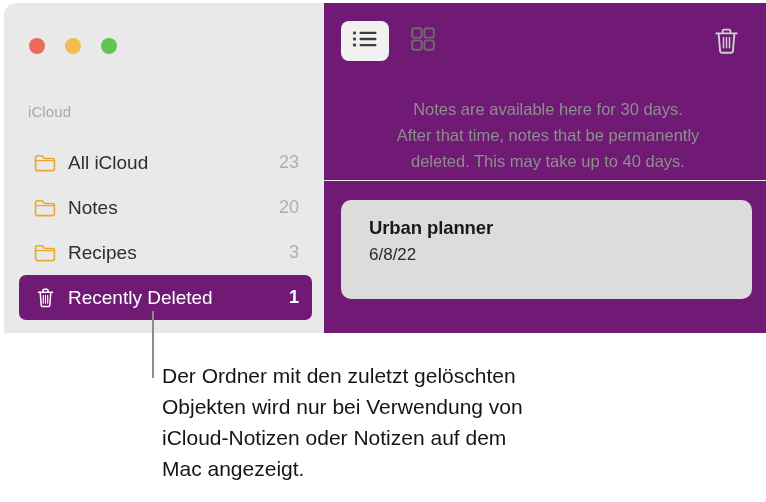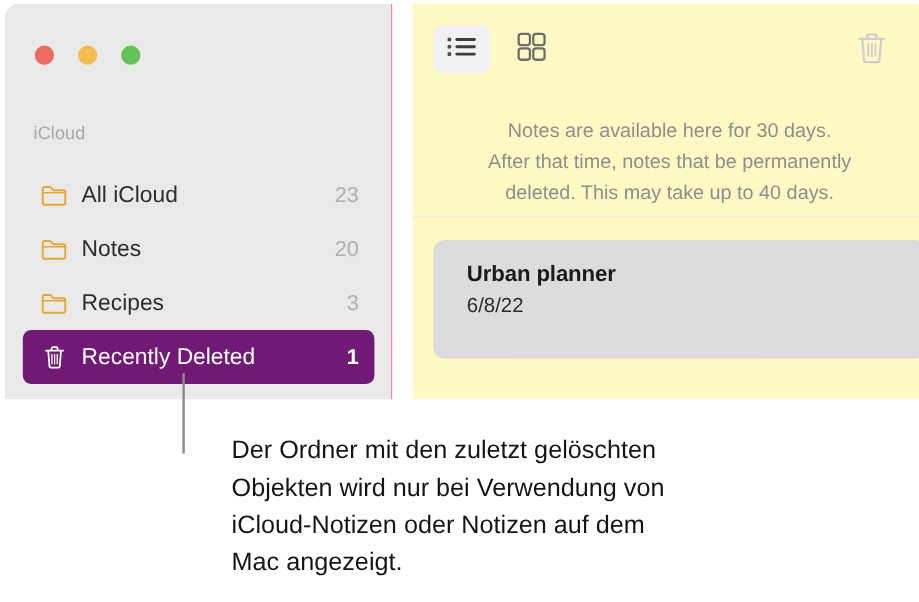"Notes are available here for" #main-pane { background: #fef9c3 -> #701a75; left: 340px -> 320px }
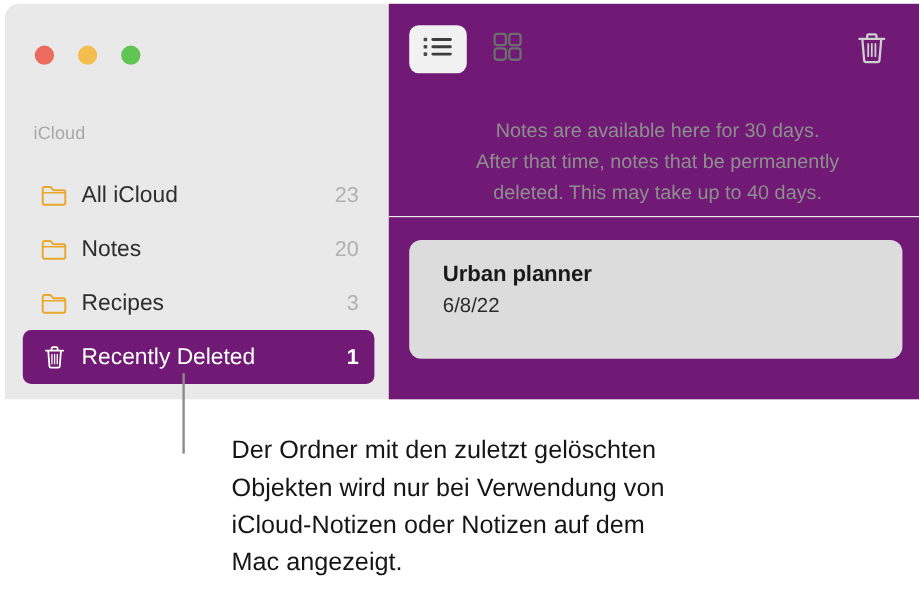"Der Ordner mit den zuletzt" #caption div { margin-left: 31px -> none }
